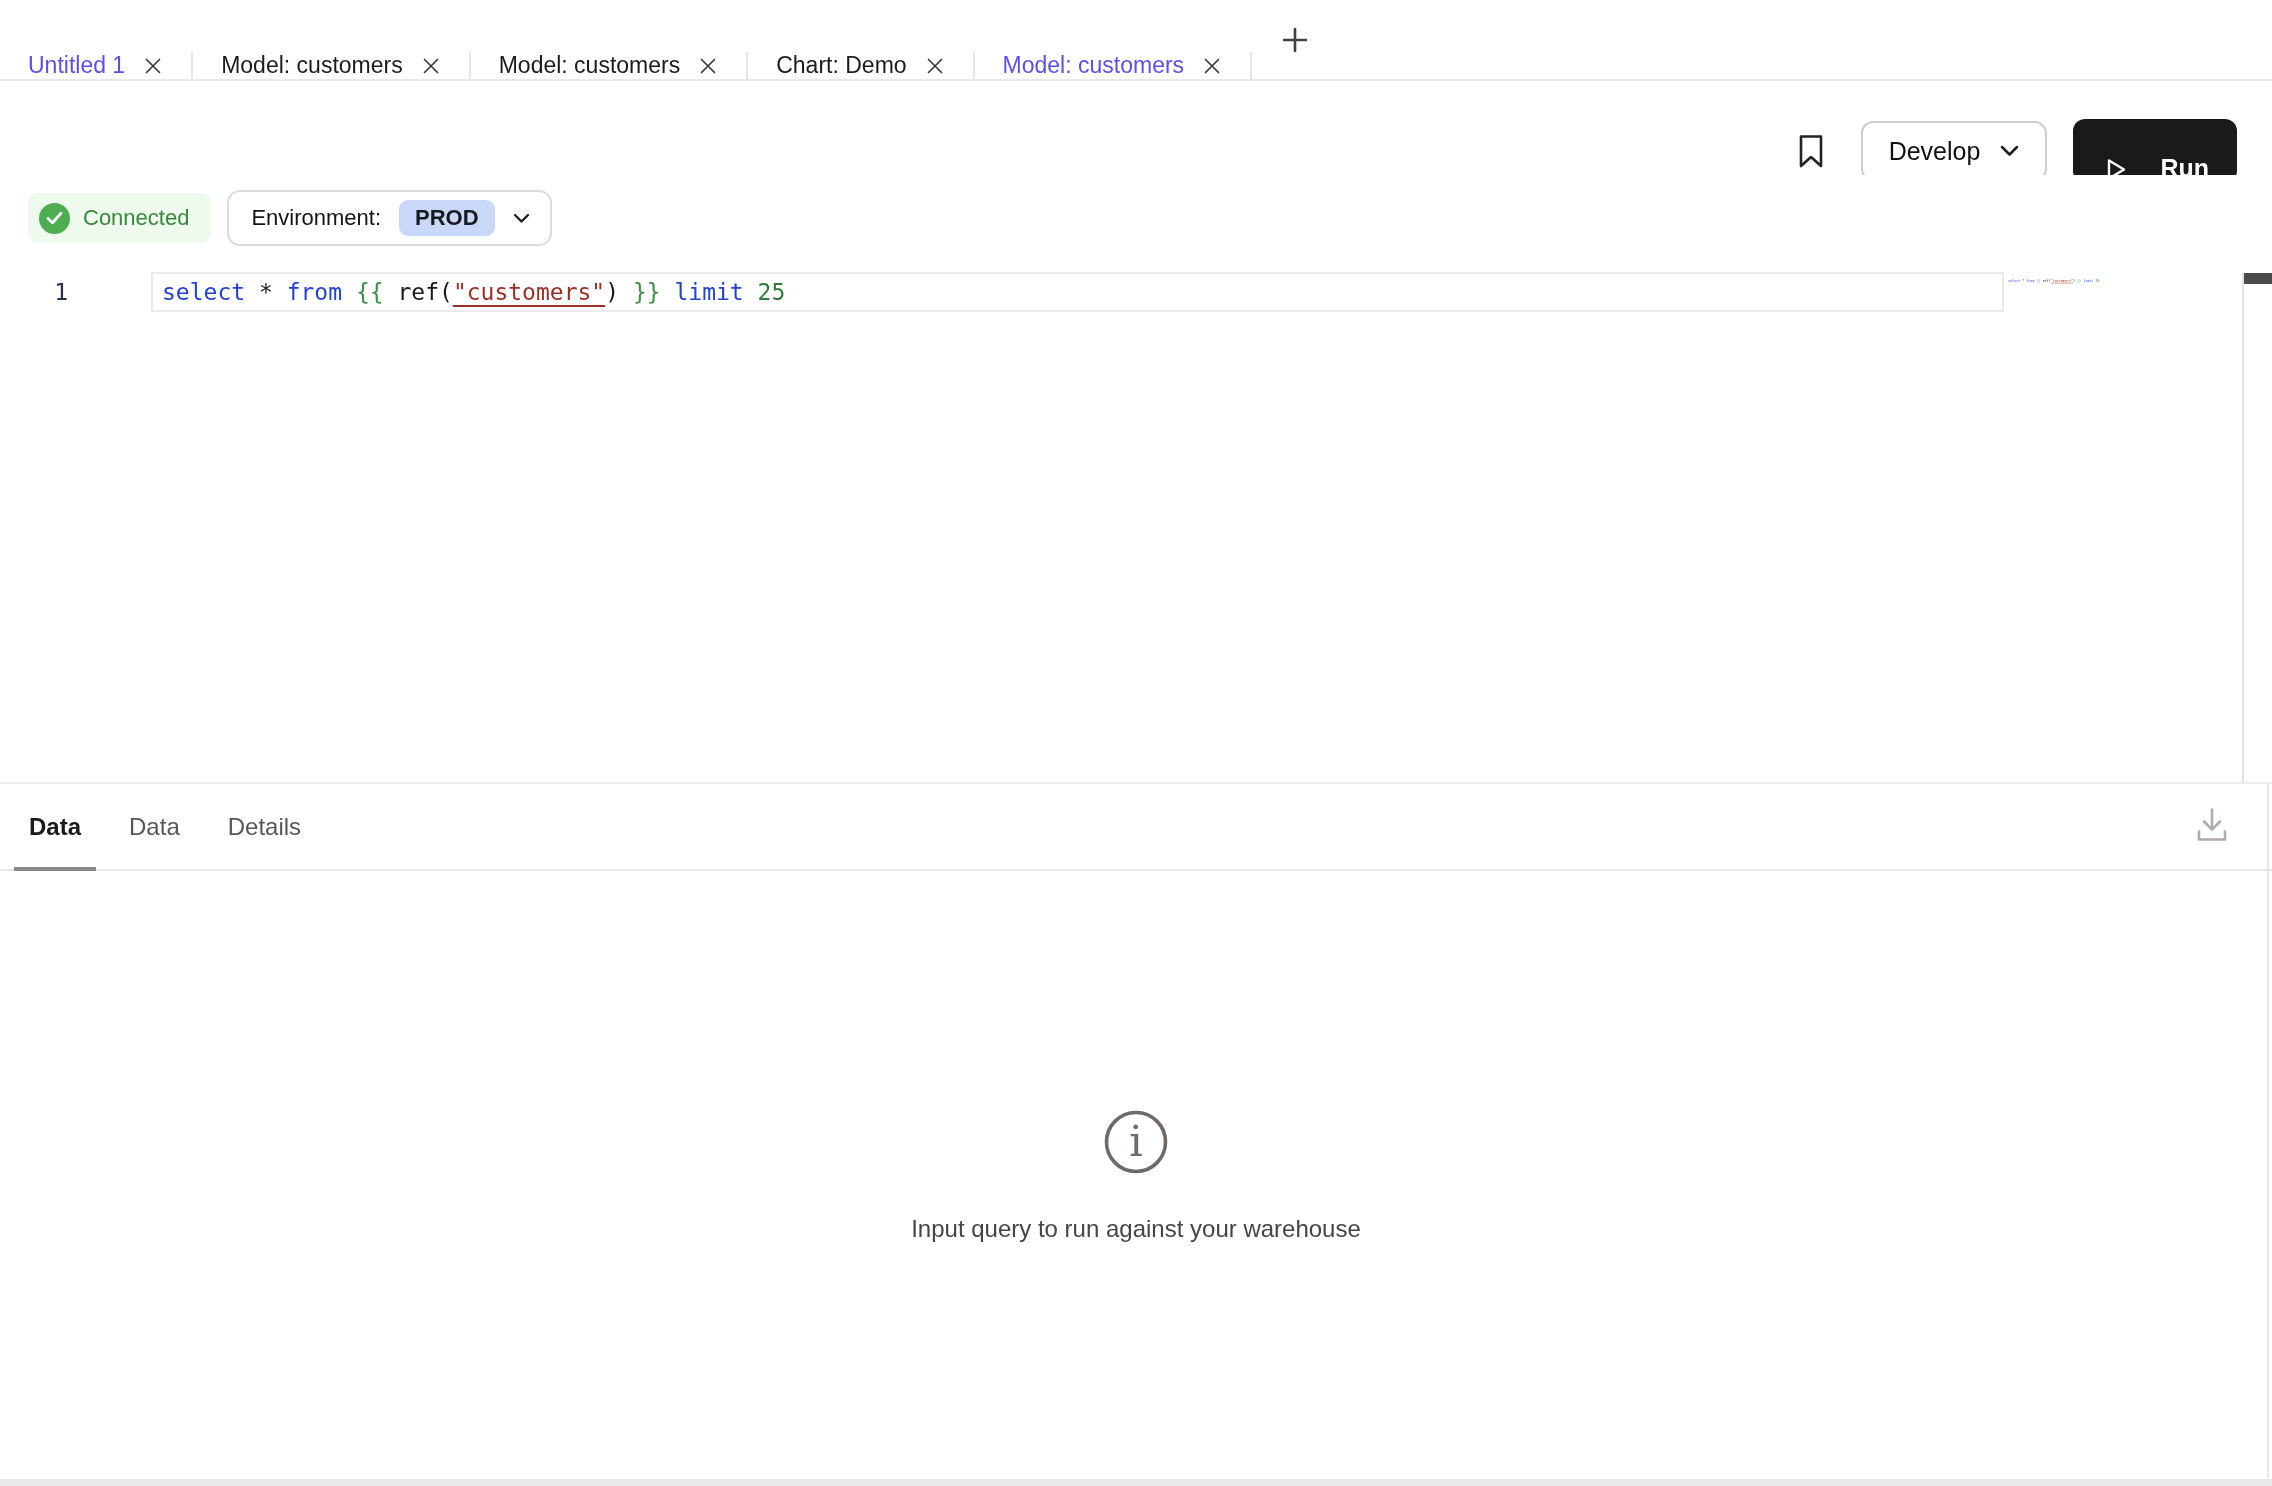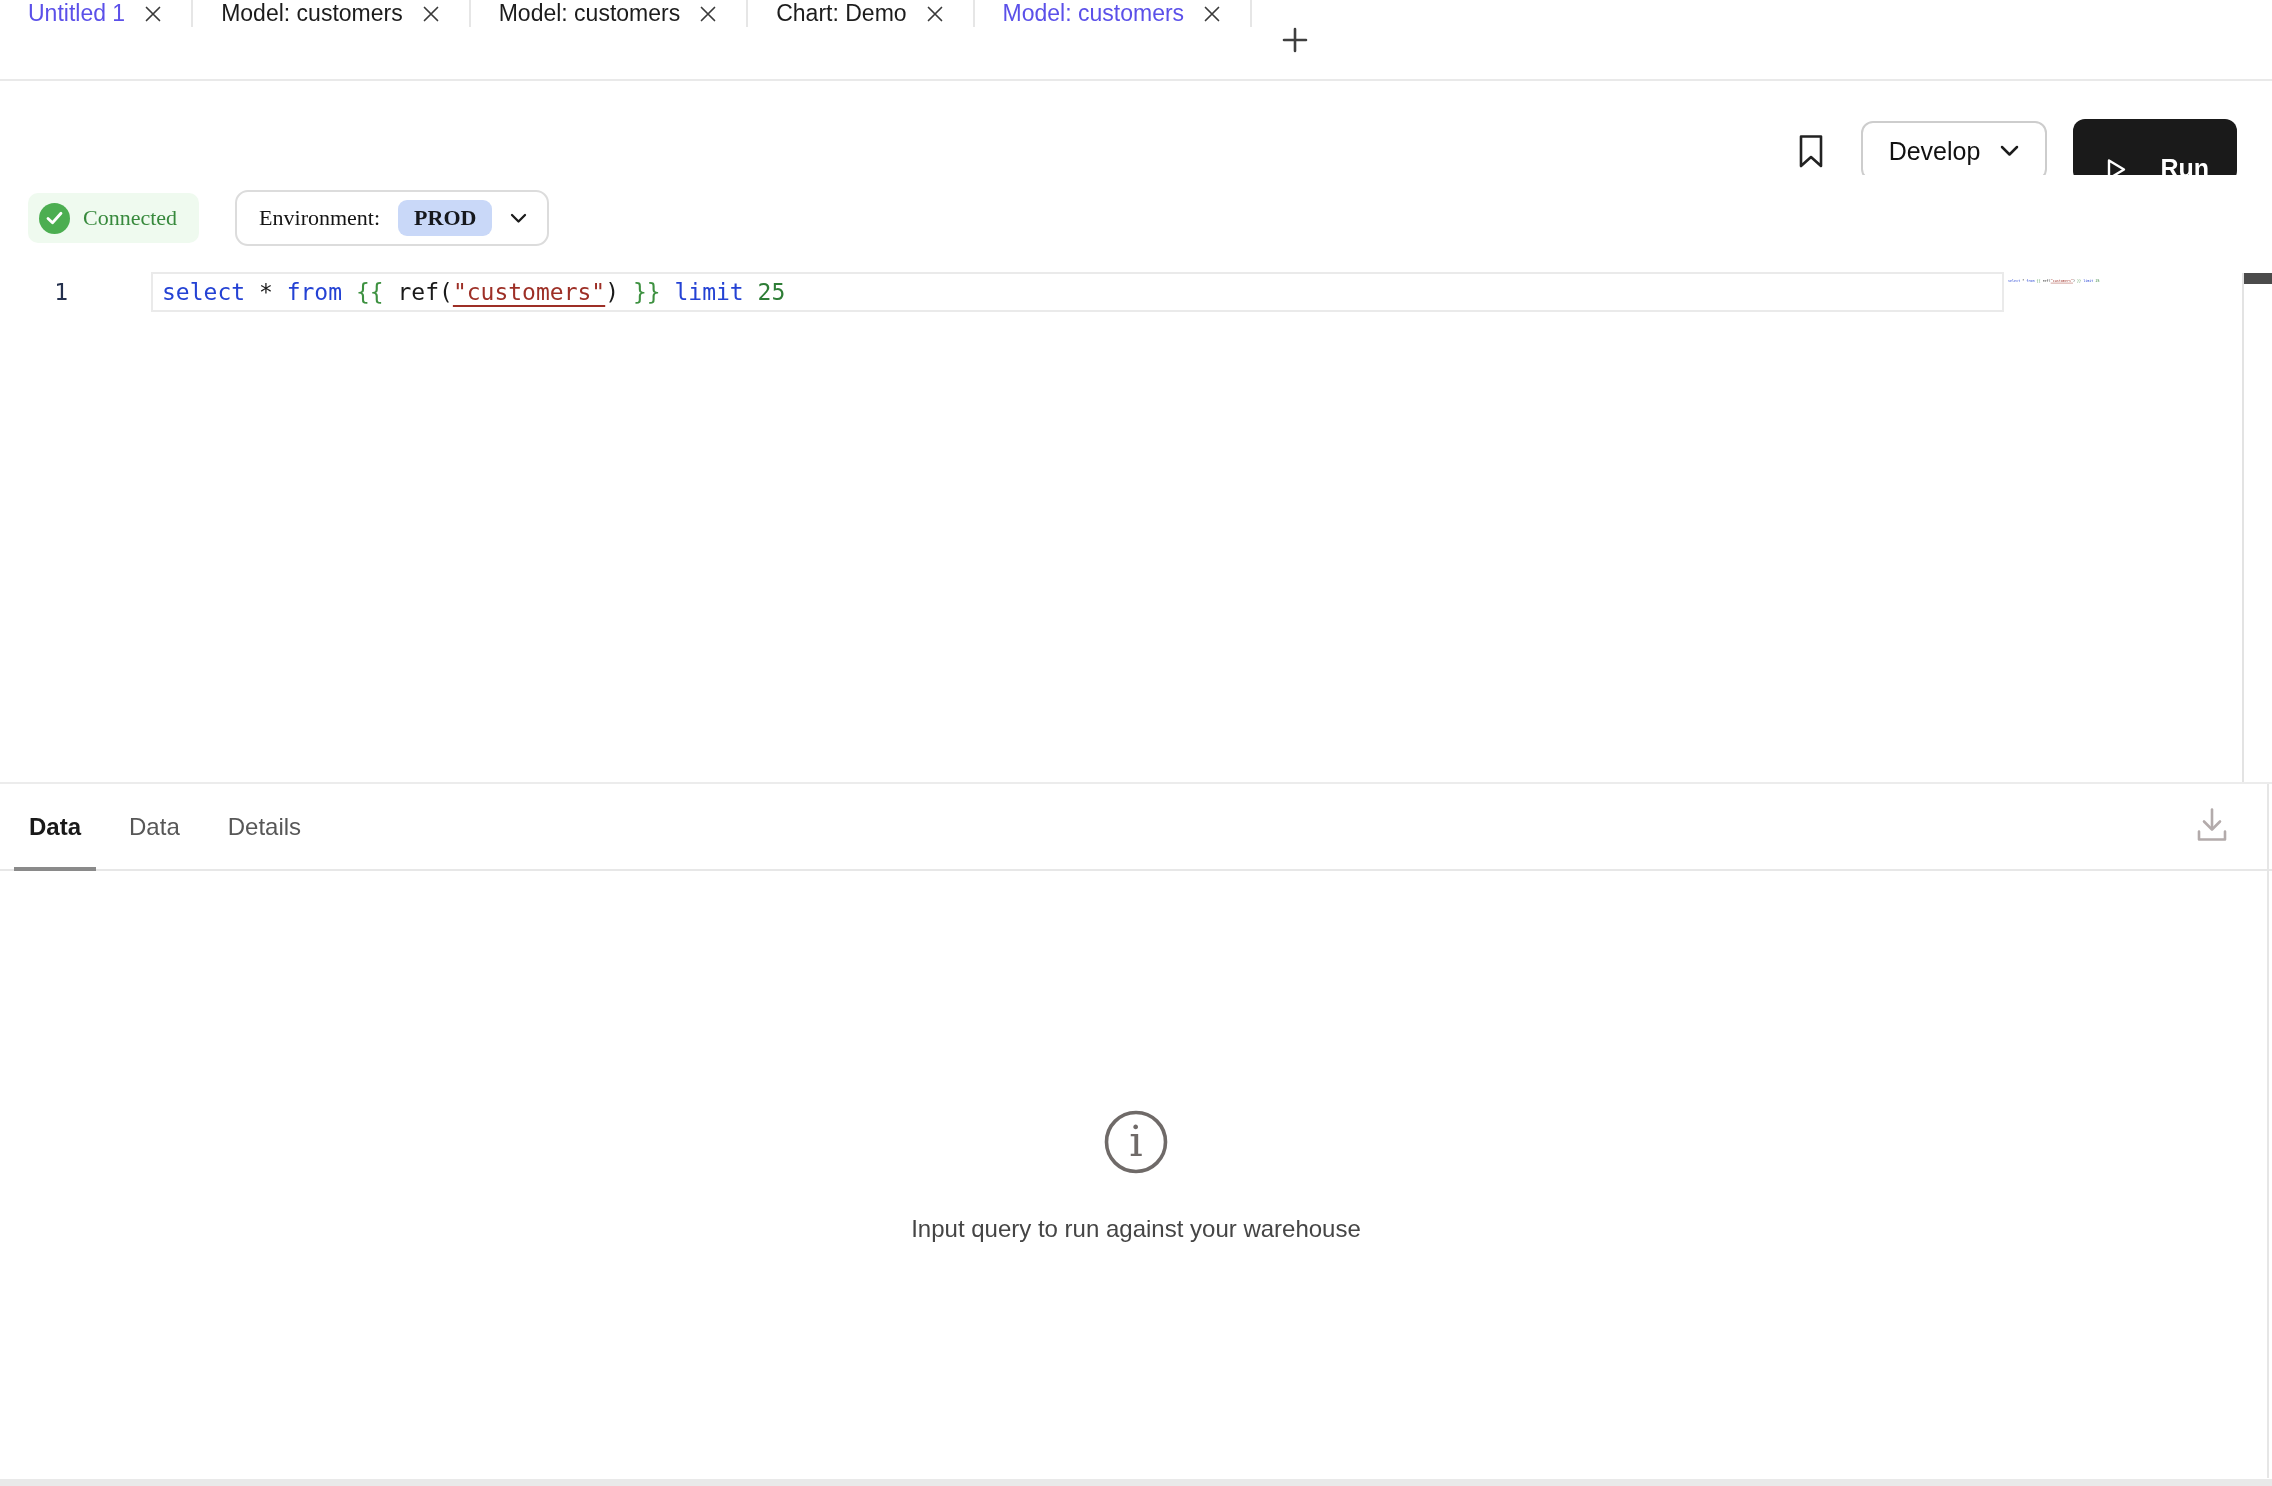"Untitled 1" .tabs-container { align-items: flex-start -> flex-end }
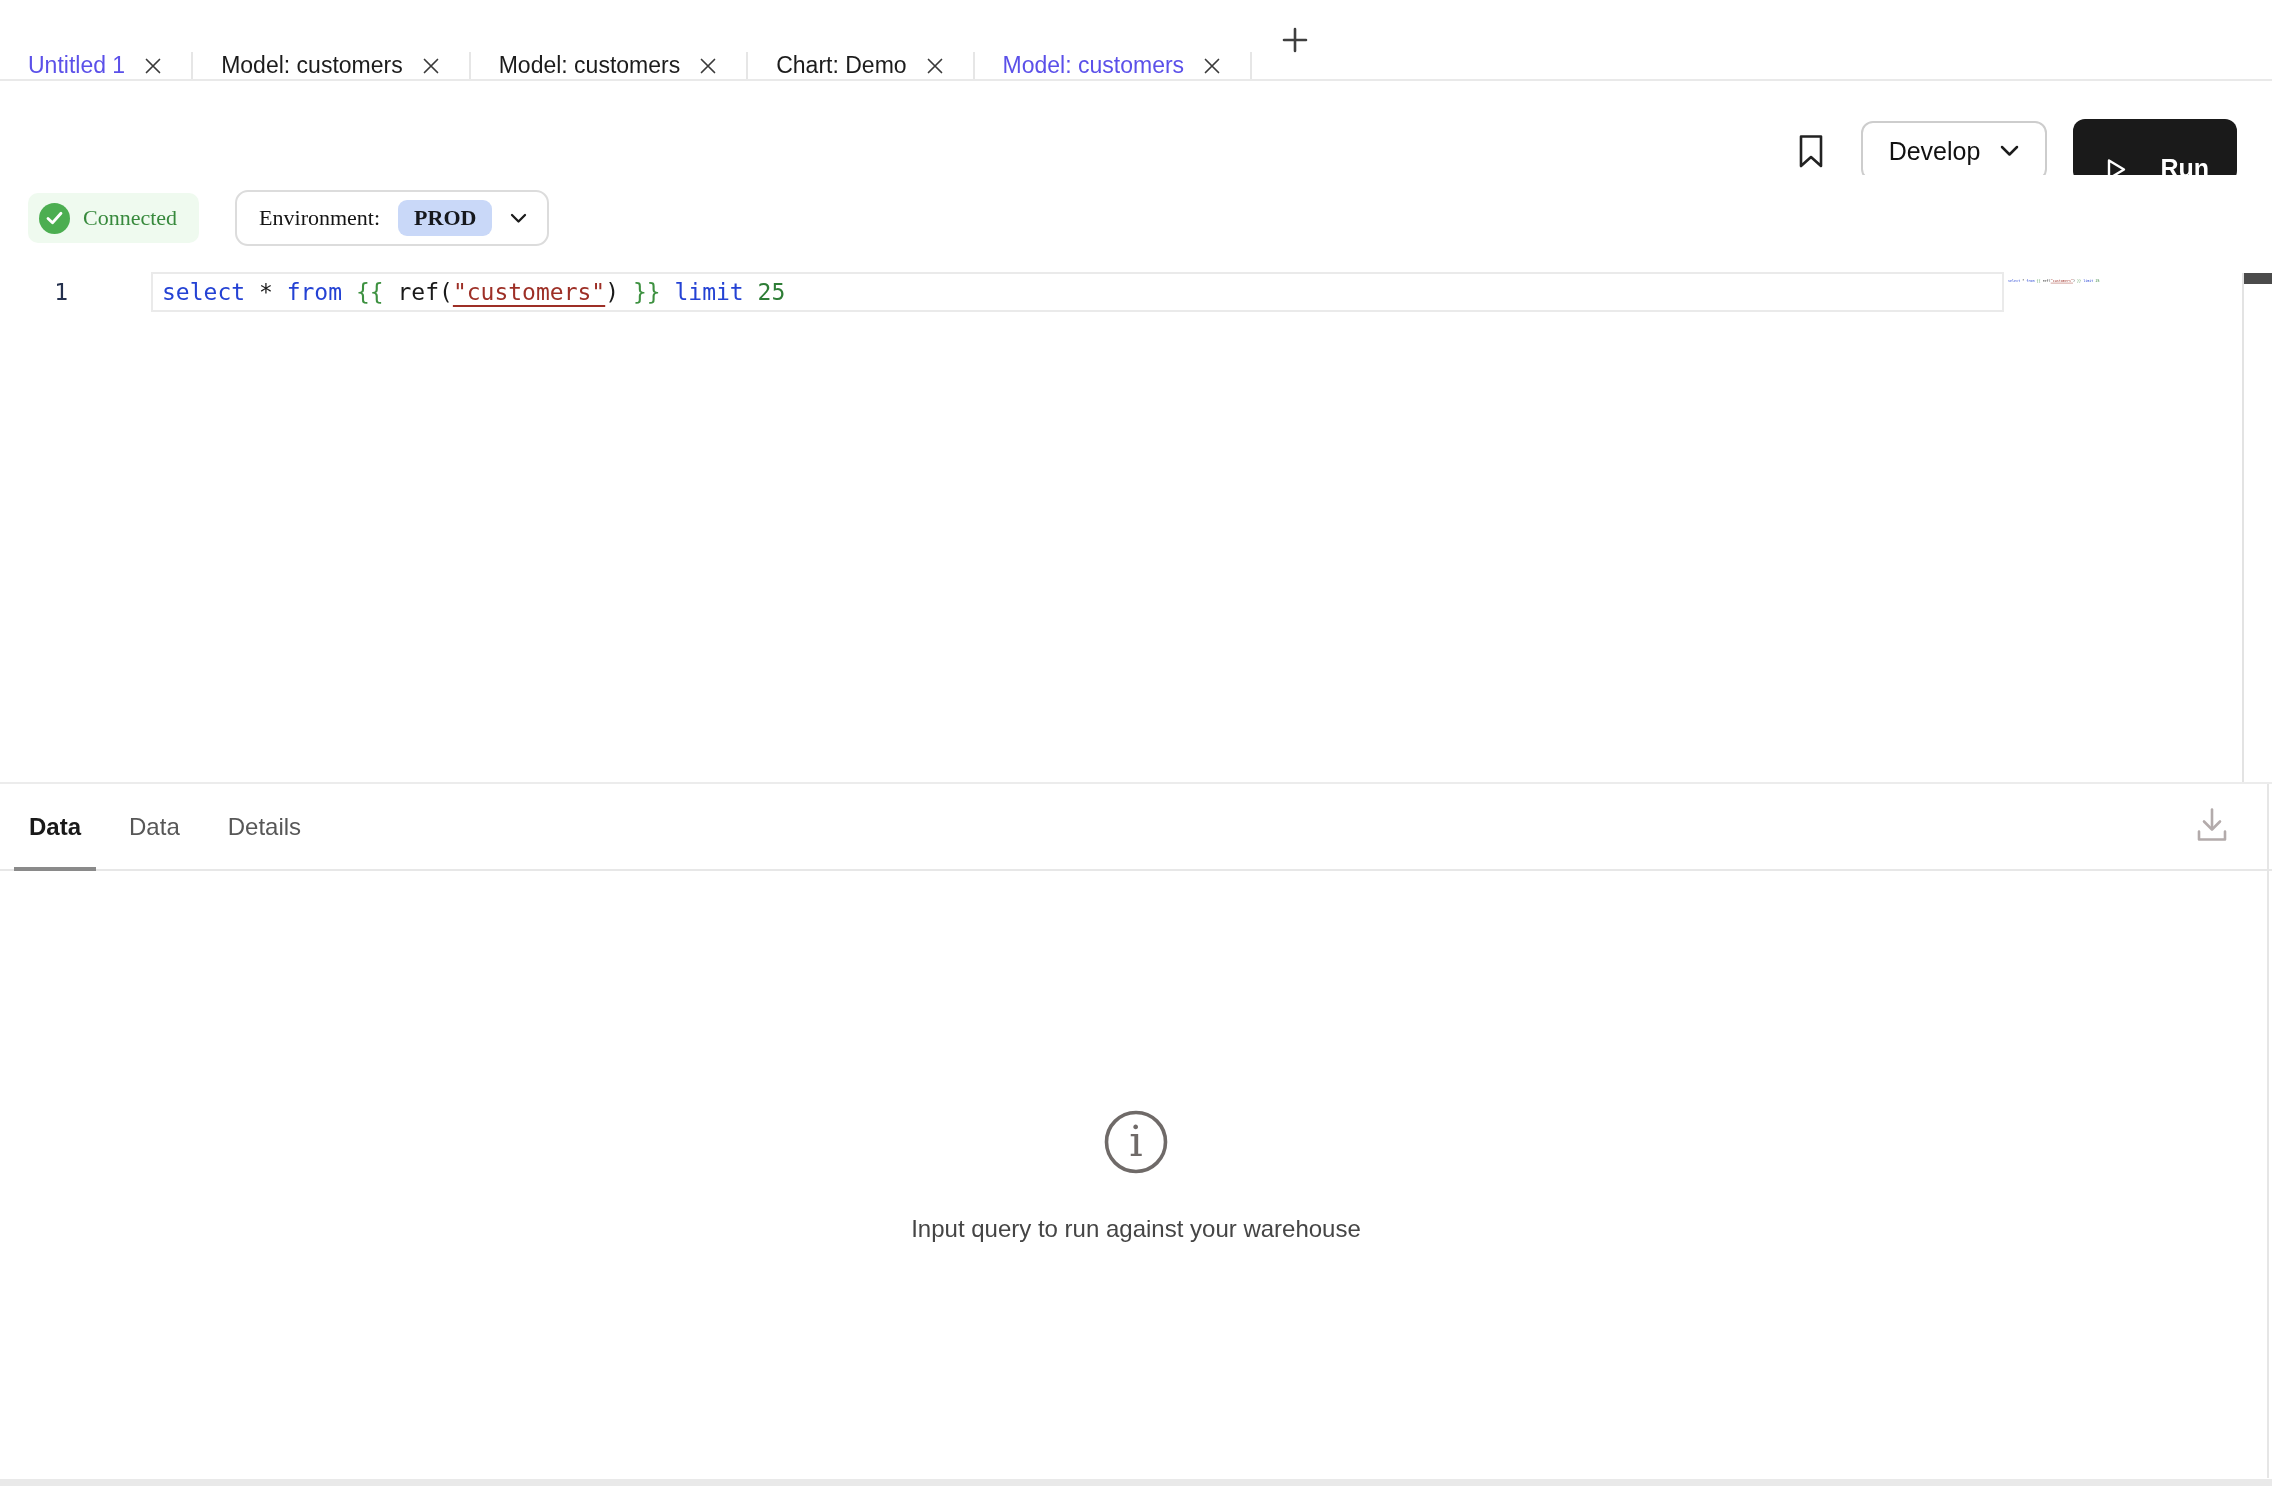"Connected" .statusrow { font-family: Liberation Serif, serif -> none; gap: 36px -> 16px }
